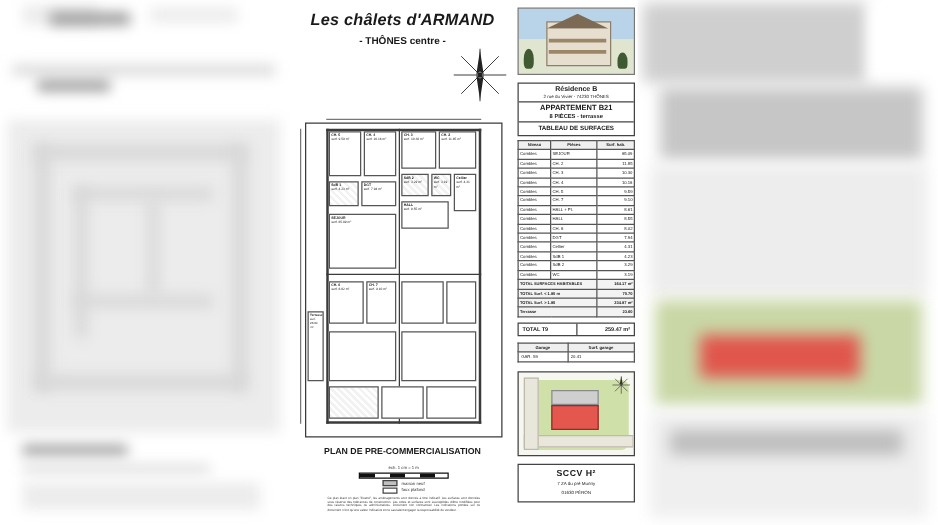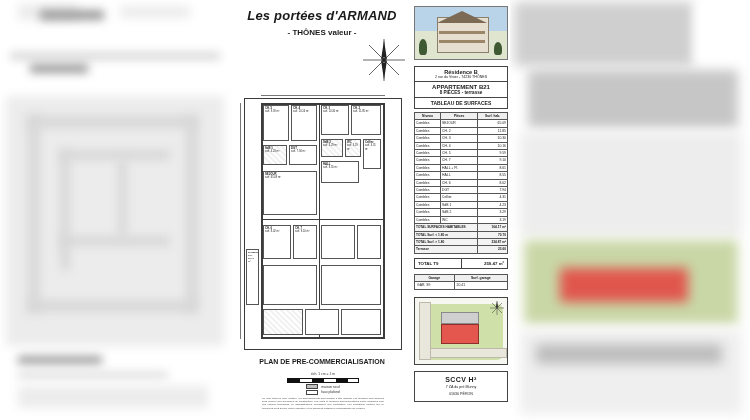"Les portées d'ARMAND" div.title-main { text: portées -> châlets }
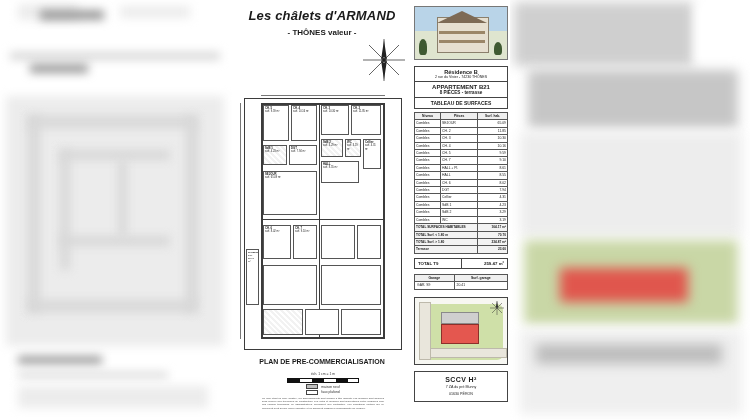"- THÔNES valeur -" div.title-sub { text: valeur -> centre }
